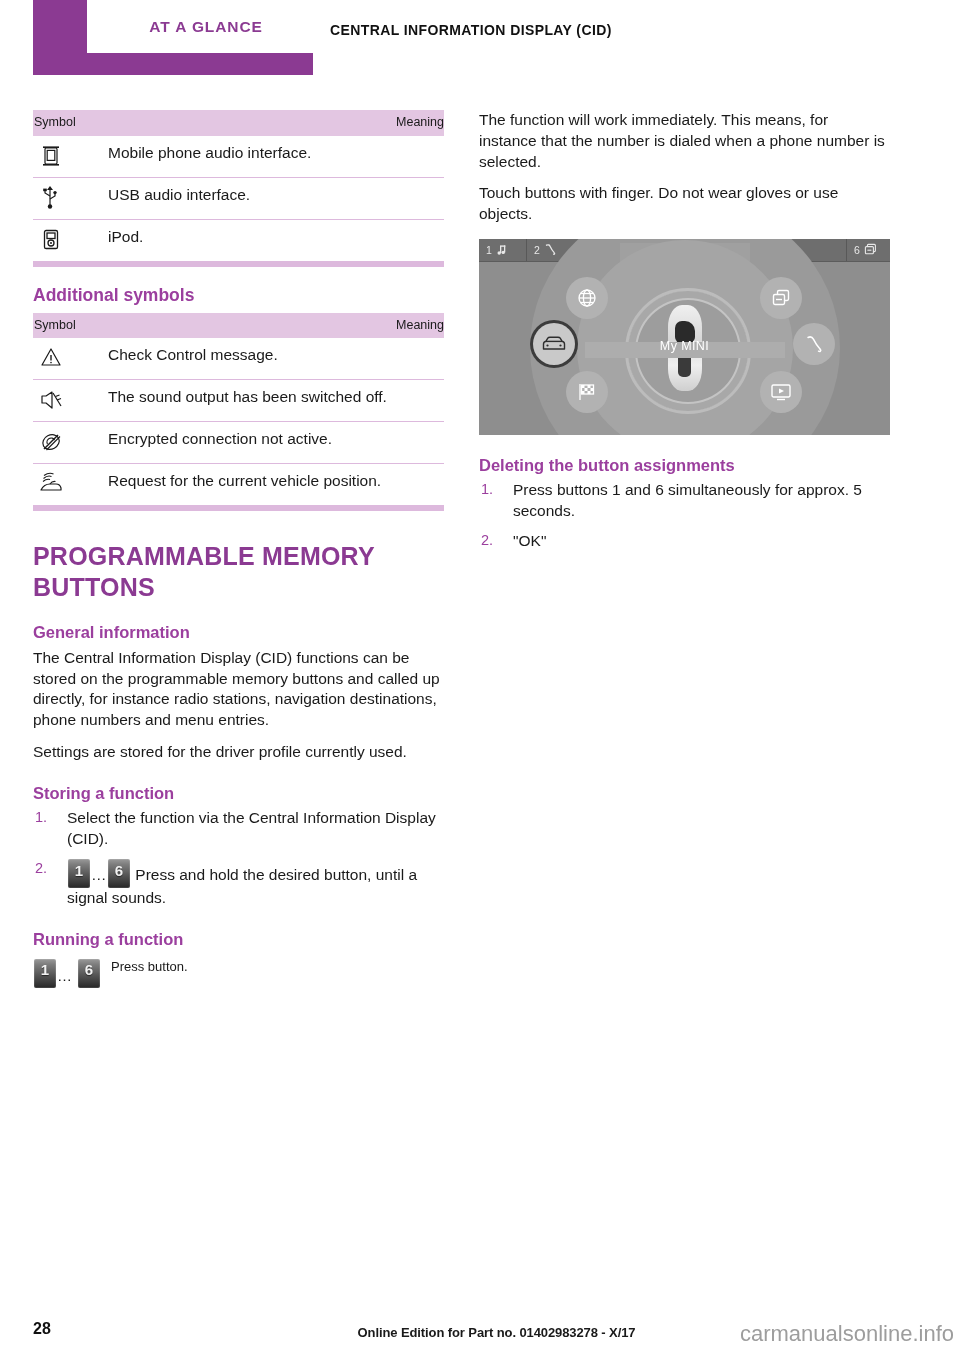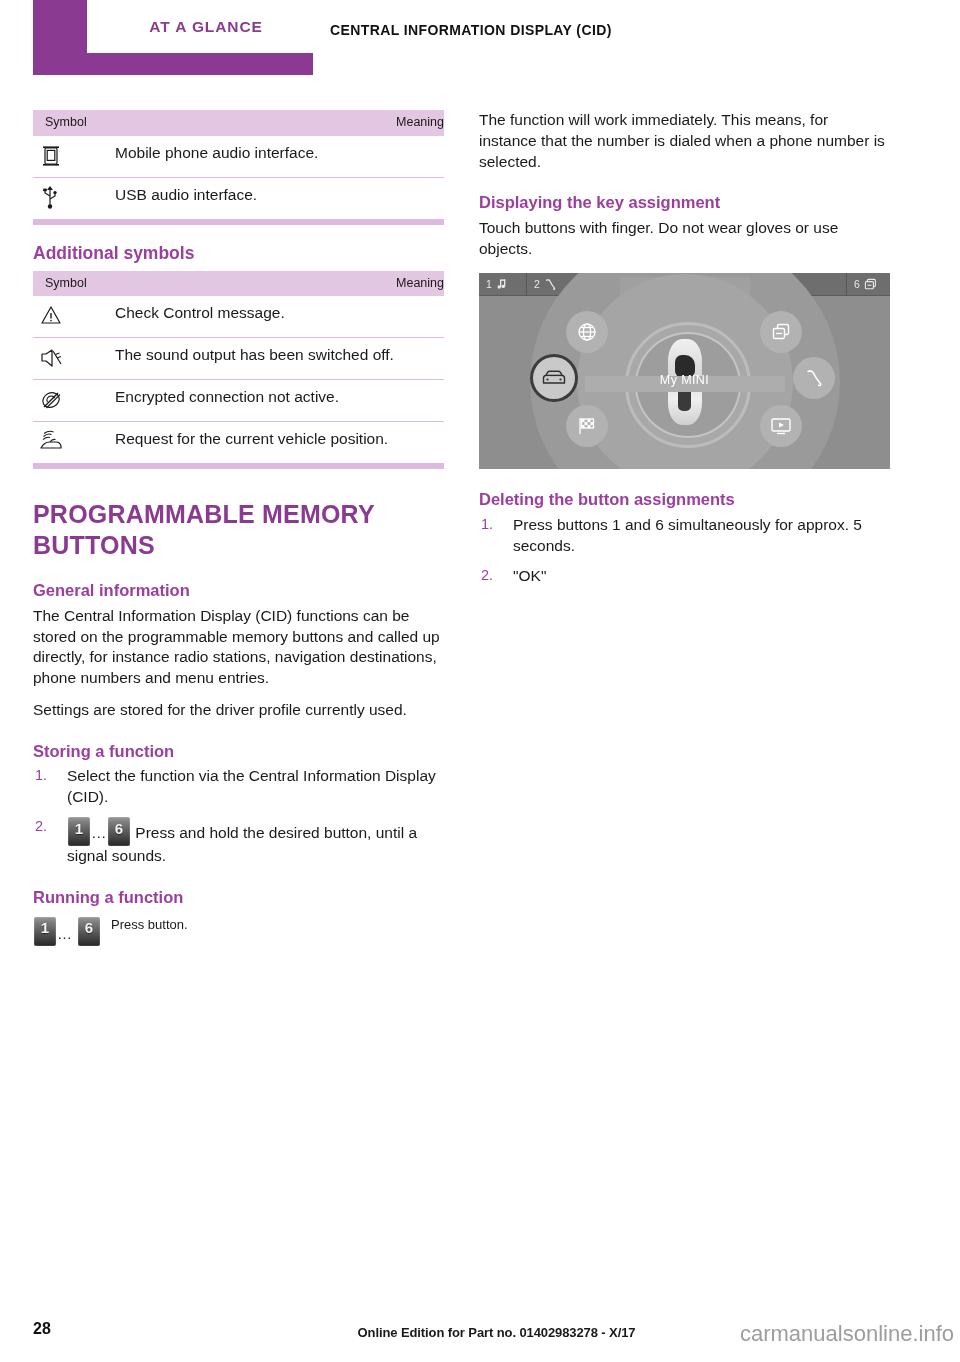"Symbol" .sym-table thead td.th-sym { padding-left: 12px -> 1px }
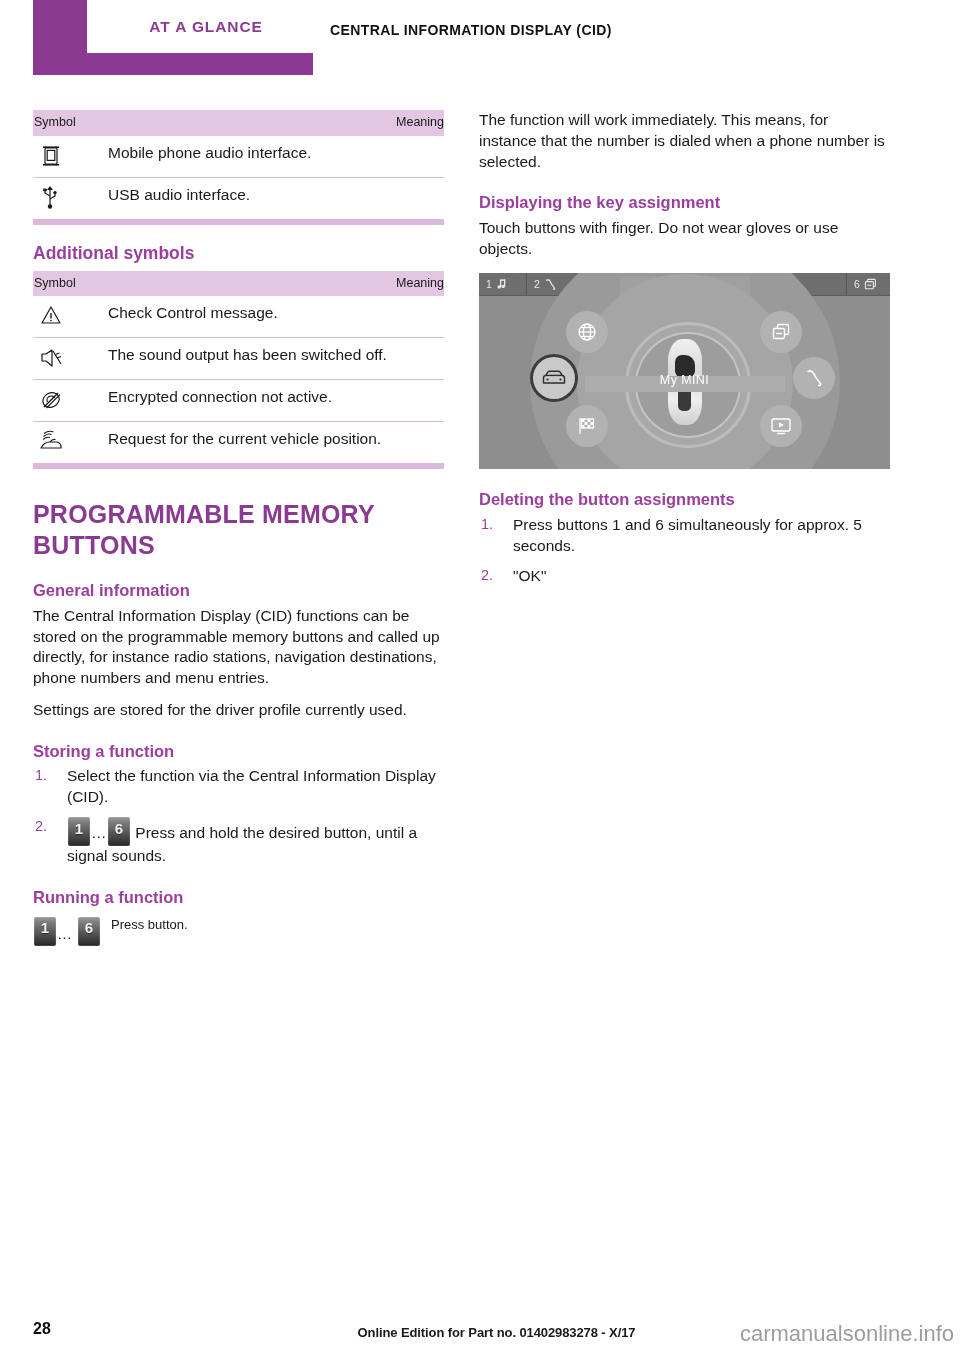"Displaying the key assignment" h3.doc-h3 { html: <h3>Displaying the key assignment</h3> -> none }
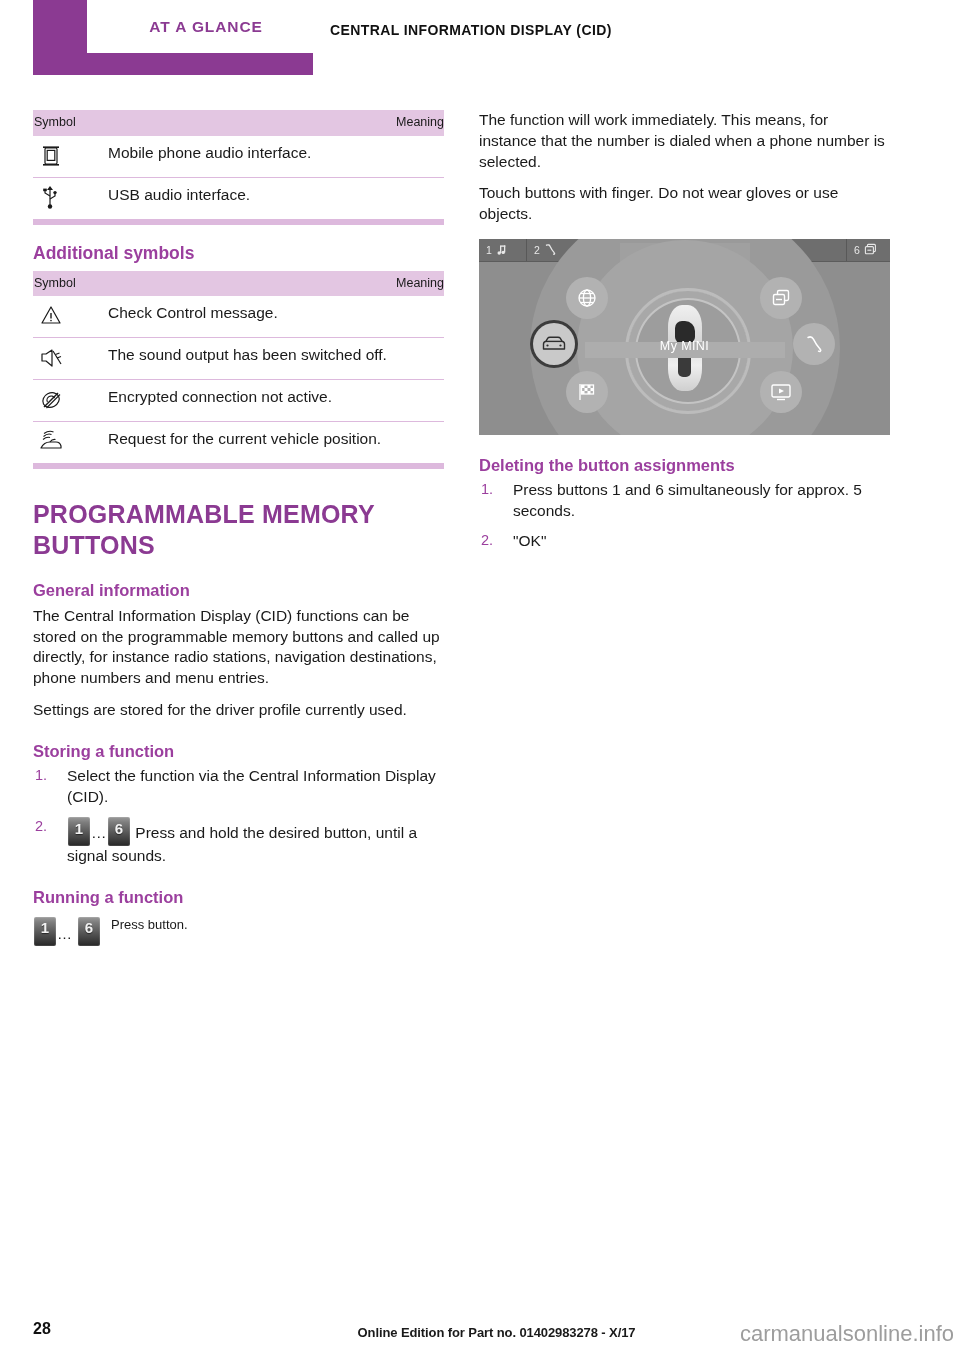"iPod." tr { html: none -> <tr> <td> <span> <svg> <g> <rect></rect> <rect></rect> <circle></circle> <circle></circle> </g> </svg> </span> </td> <td>iPod.</td> </tr> }
